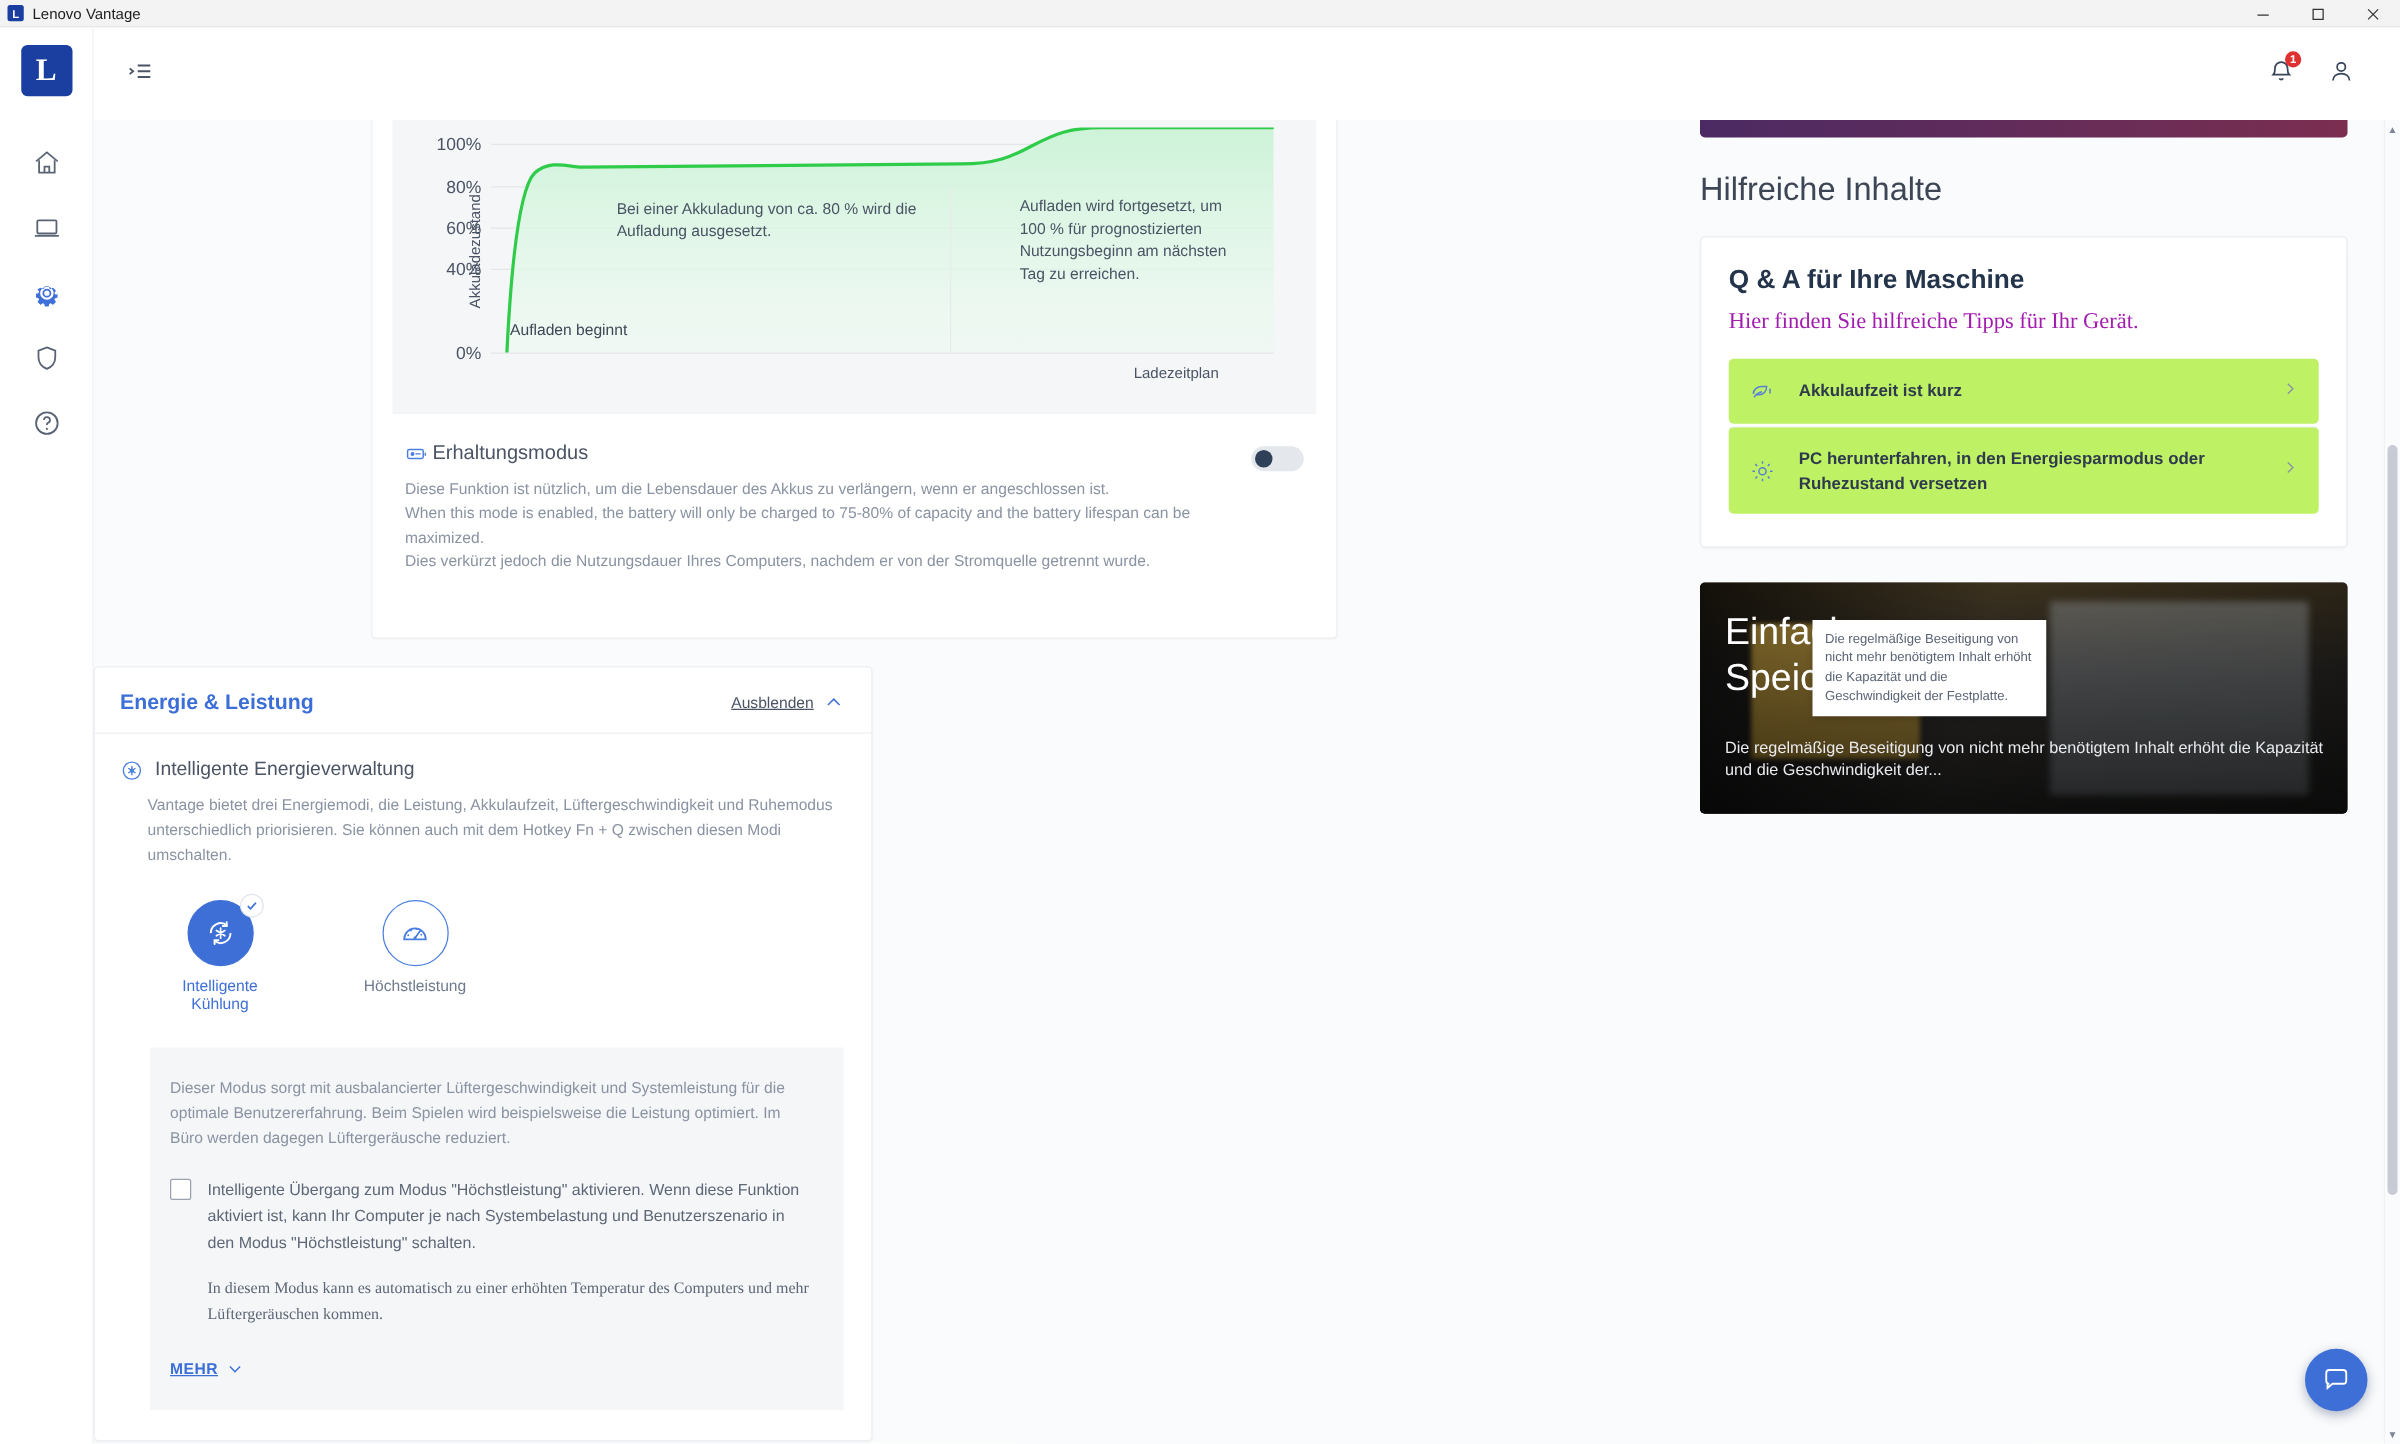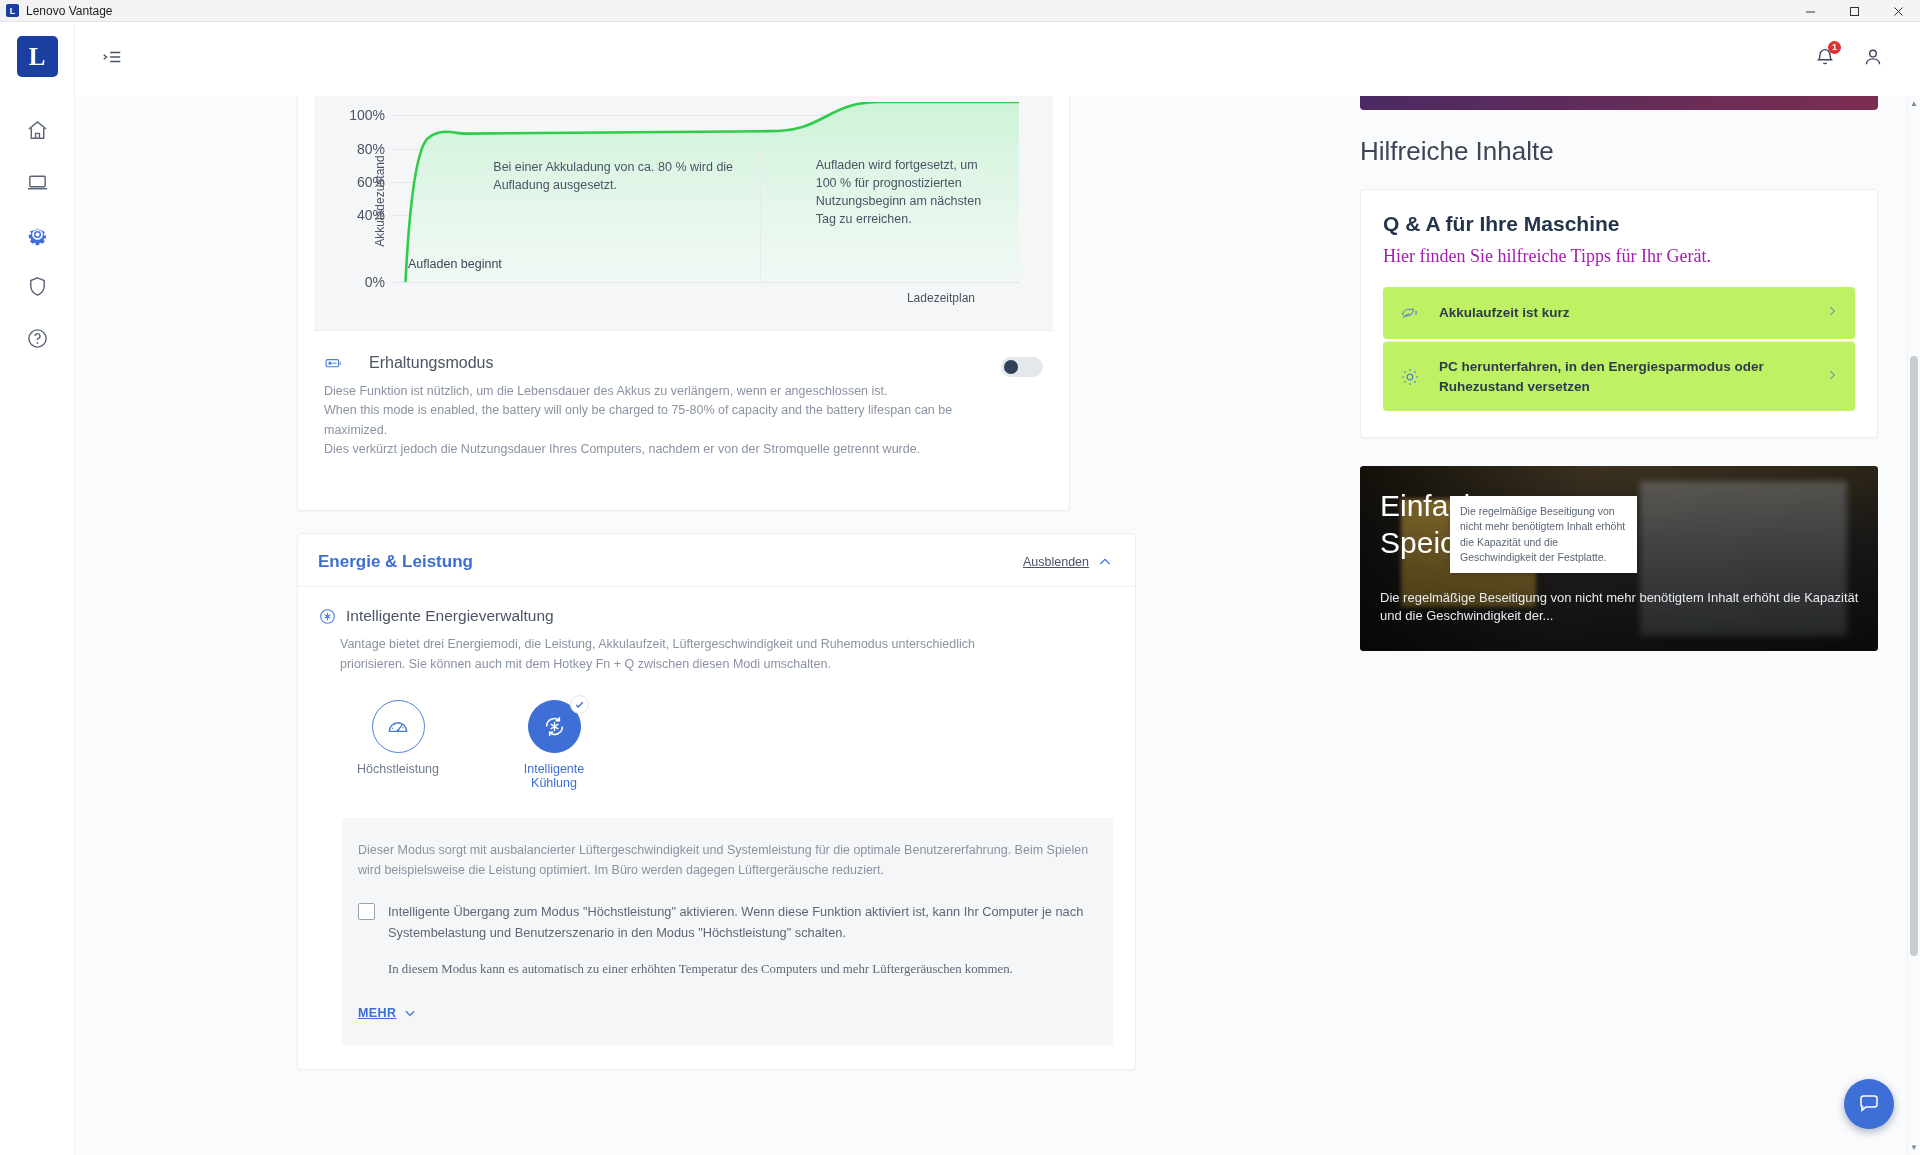"Erhaltungsmodus" .erh-head { gap: 25px -> 2px }
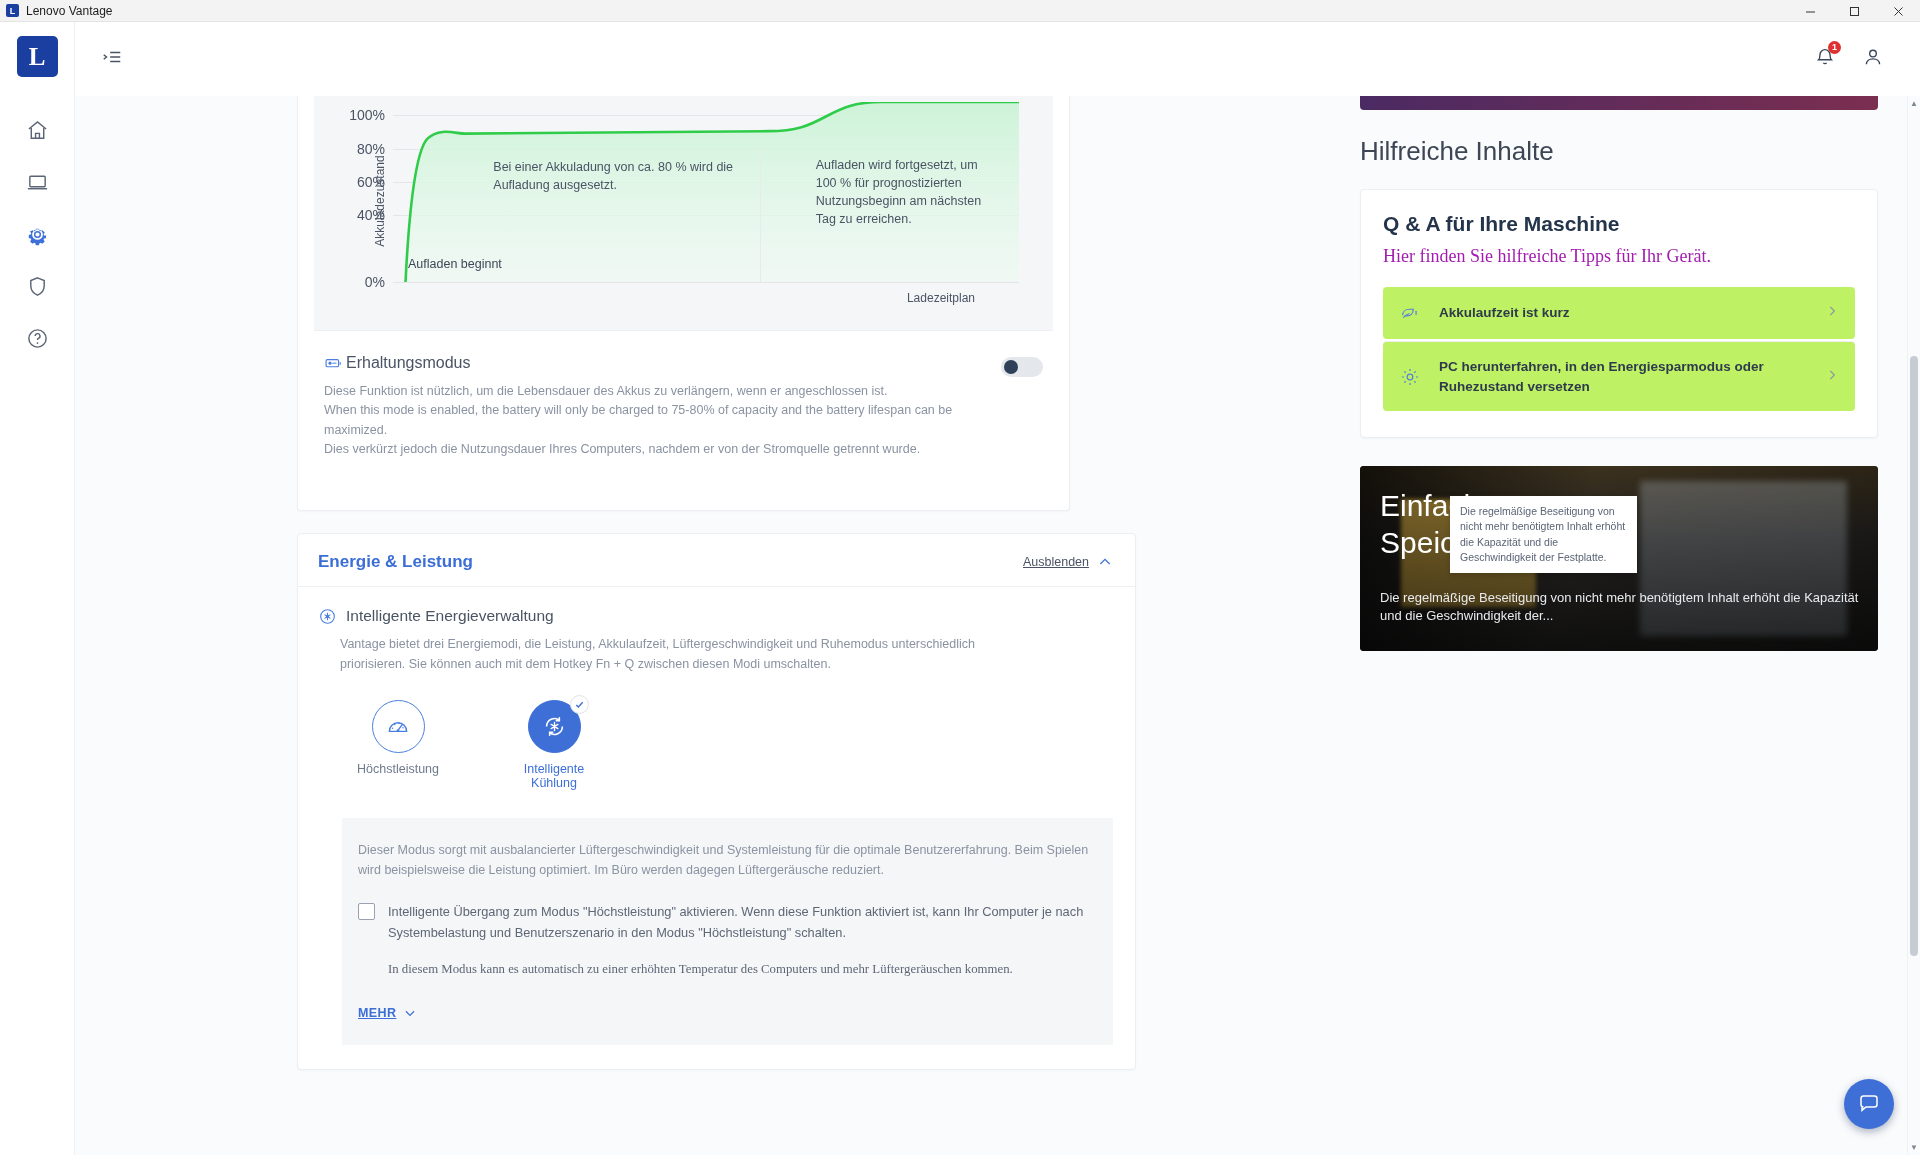"Energie & Leistung" .card-energy { margin-left: 222px -> none; width: 839px -> 623px }
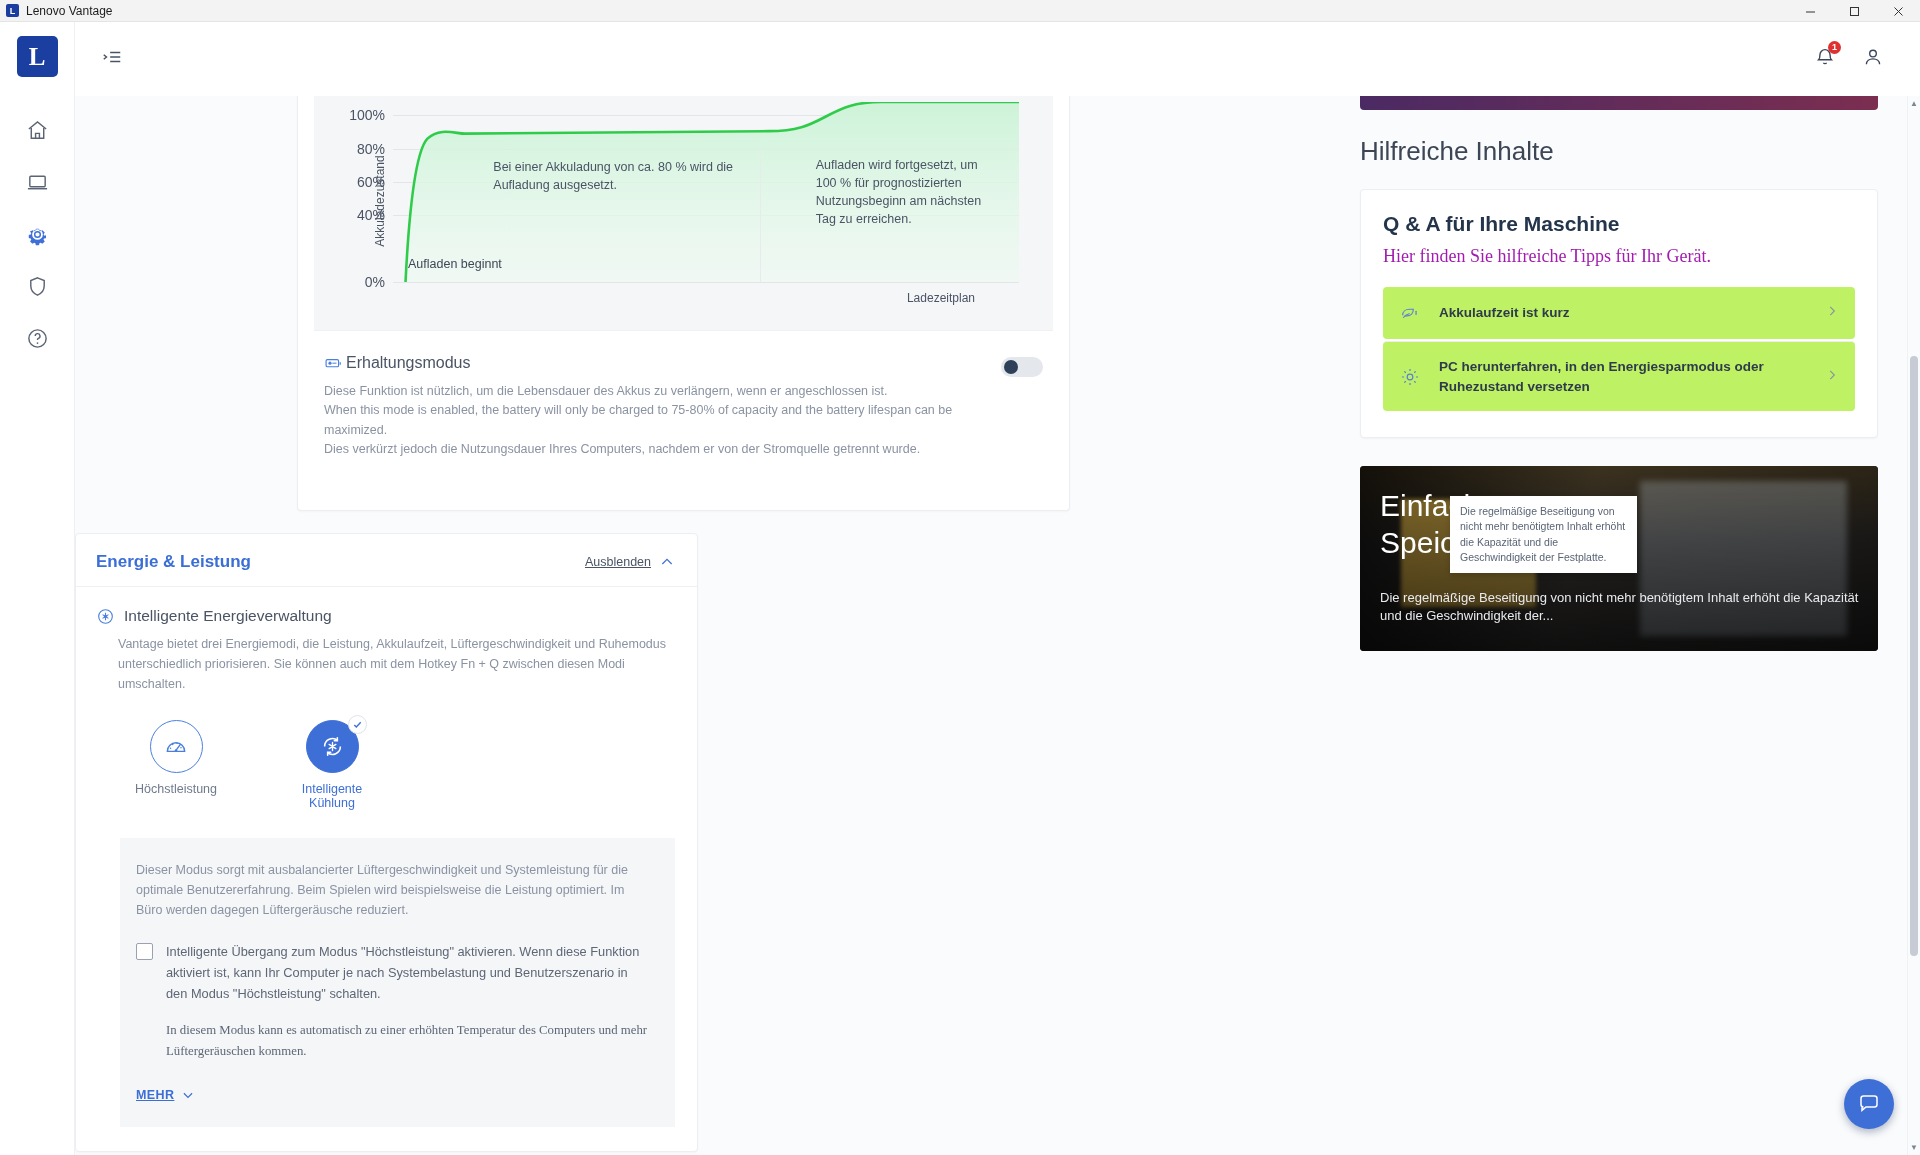"Höchstleistung" div.mode { order: before "Intelligente Kühlung" -> after "Intelligente Kühlung" }
